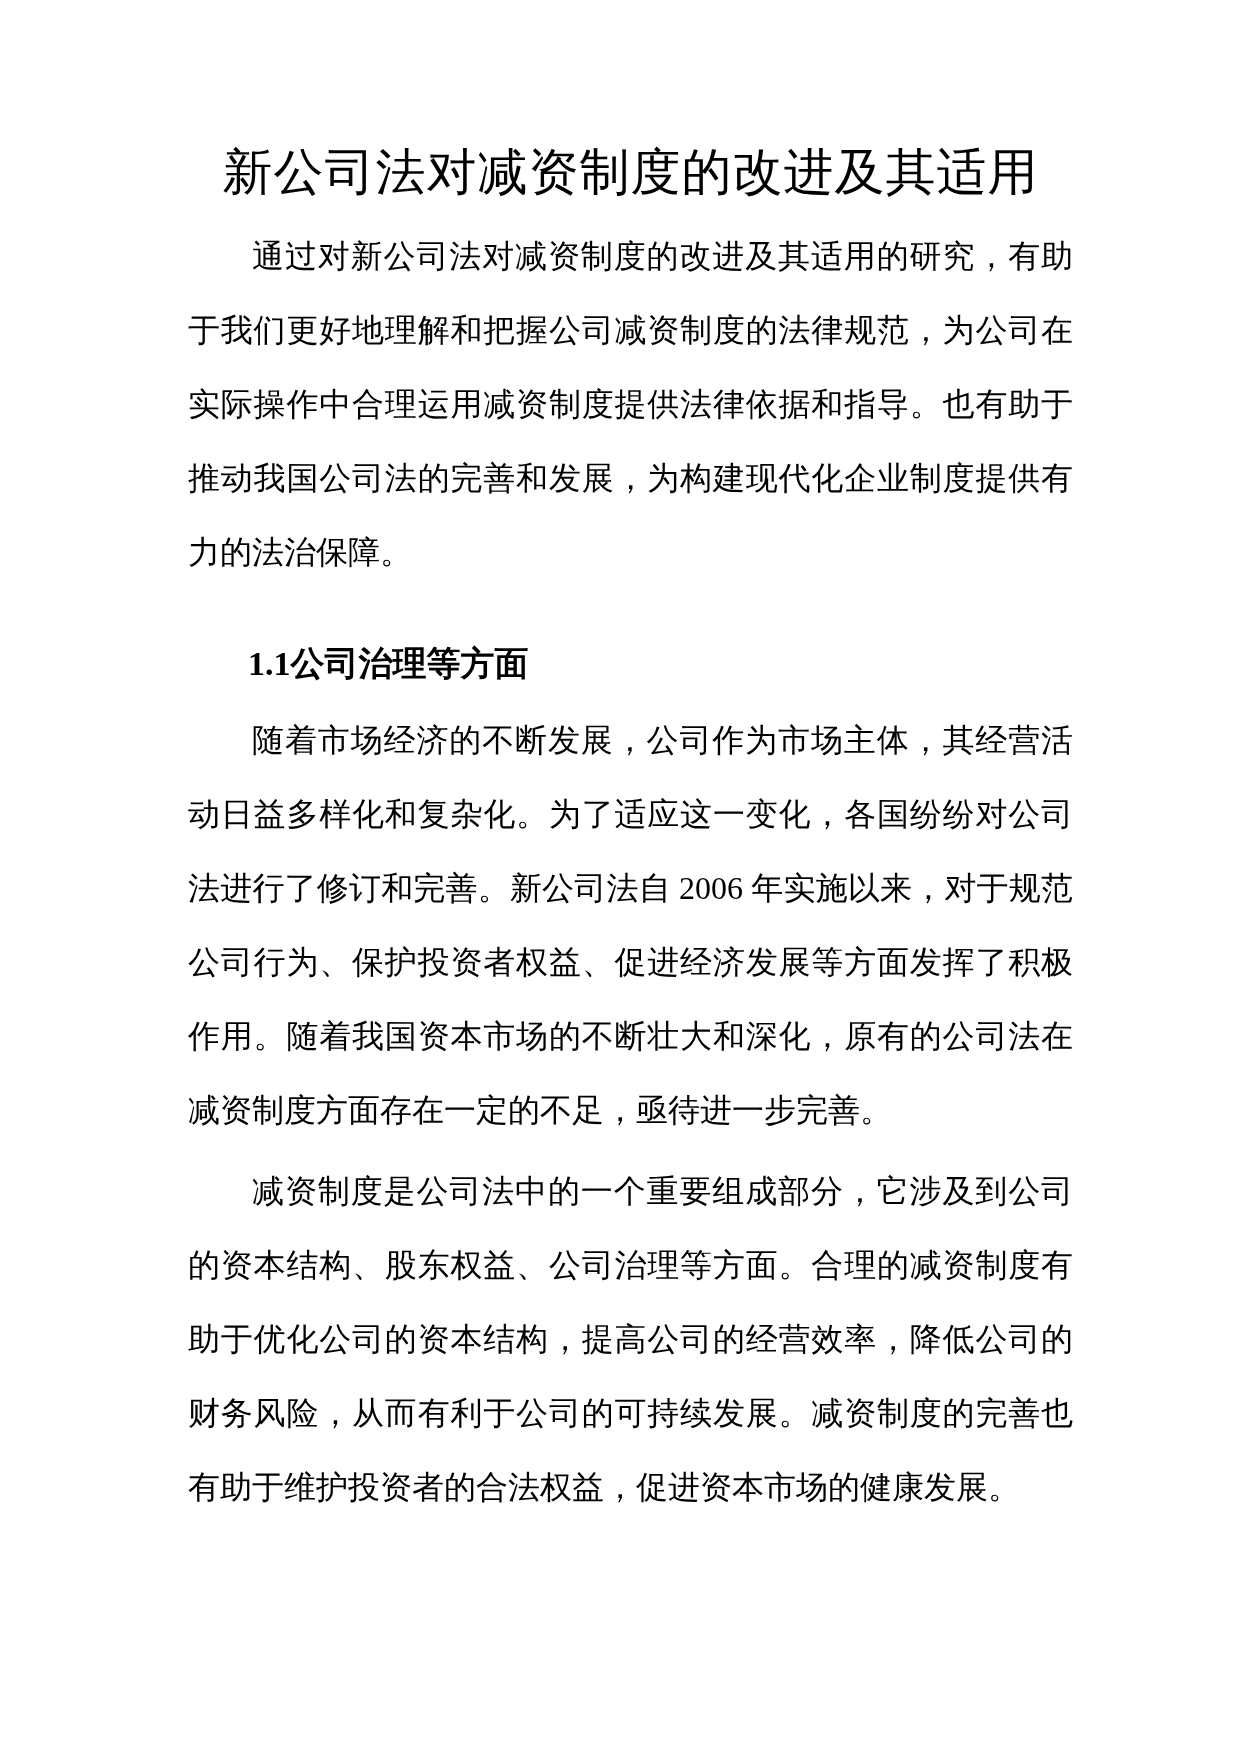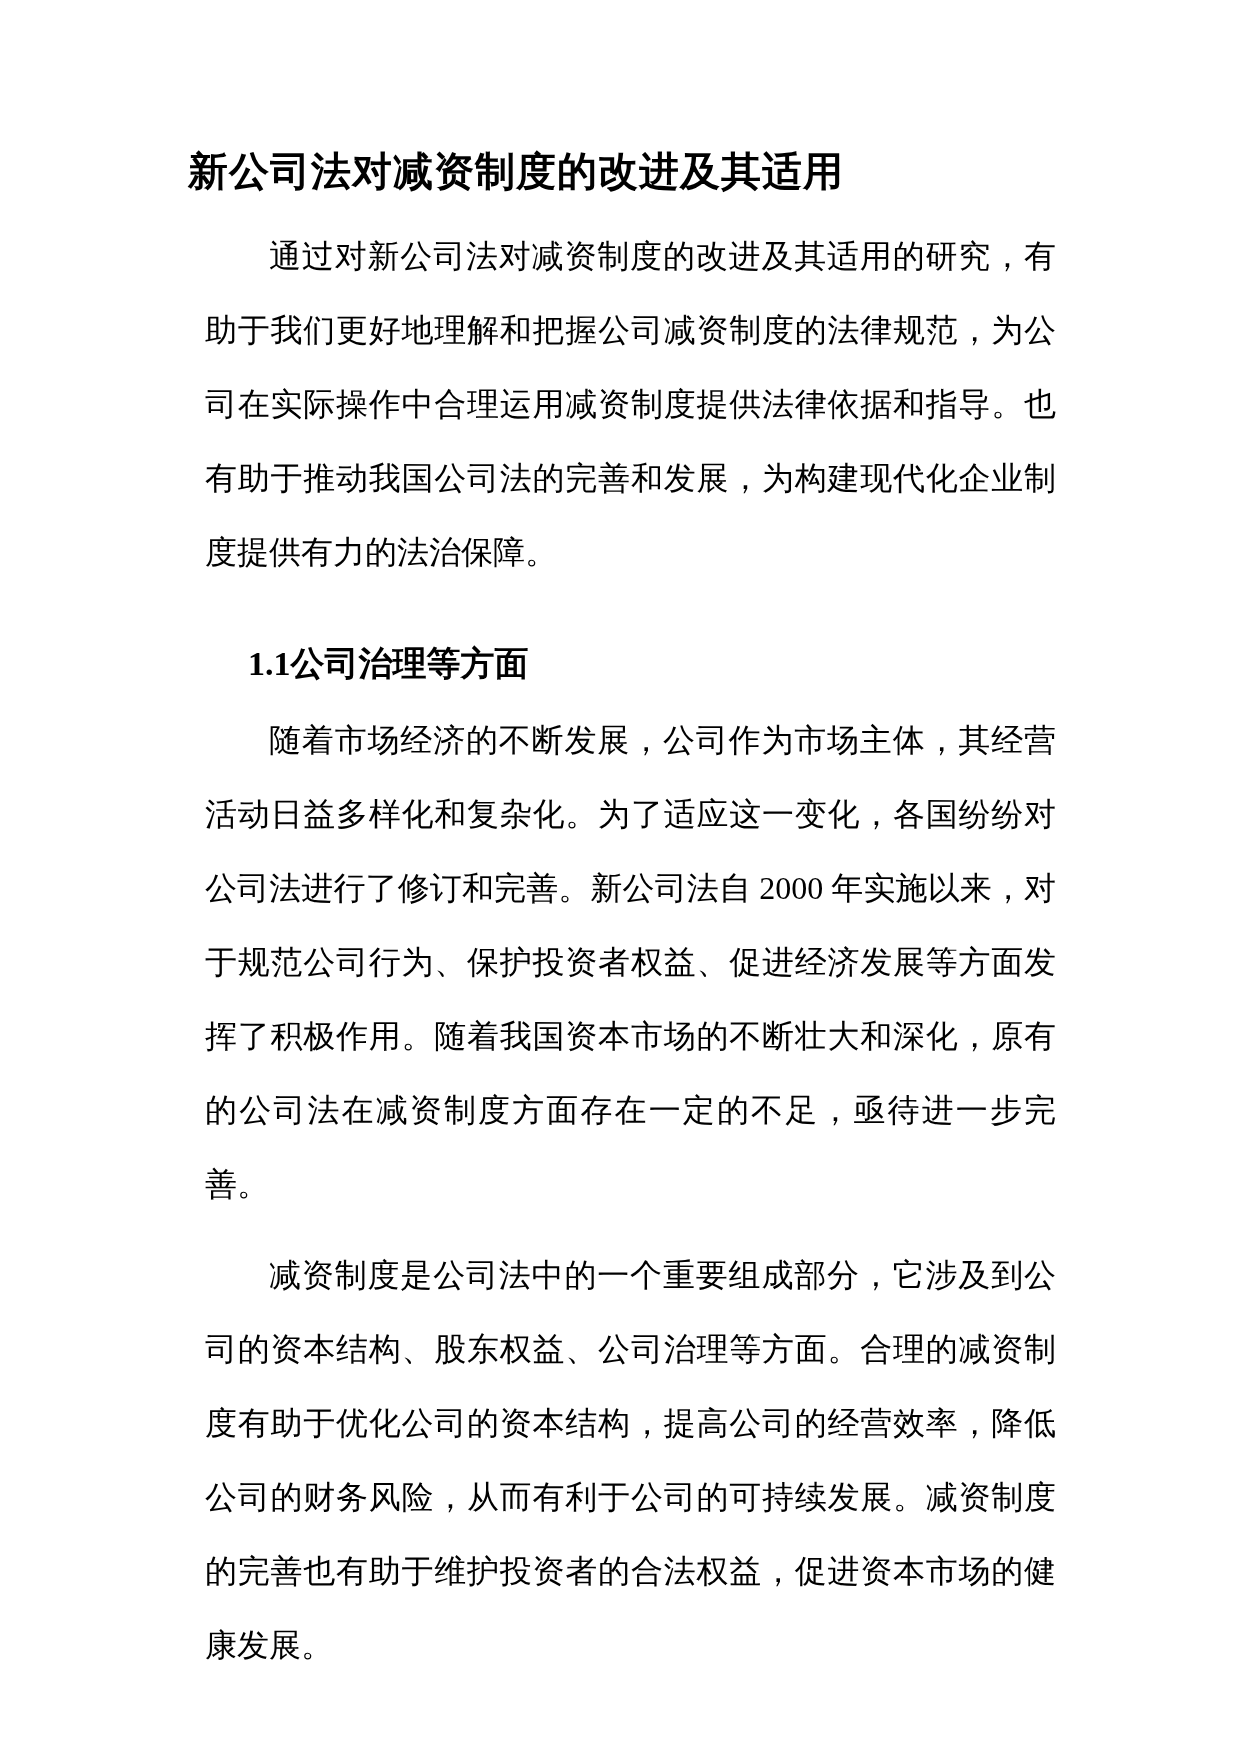"新公司法对减资制度的改进及其适用" .doc-title { font-size: 40px -> 50px; font-weight: bold -> normal; text-align: left -> center }
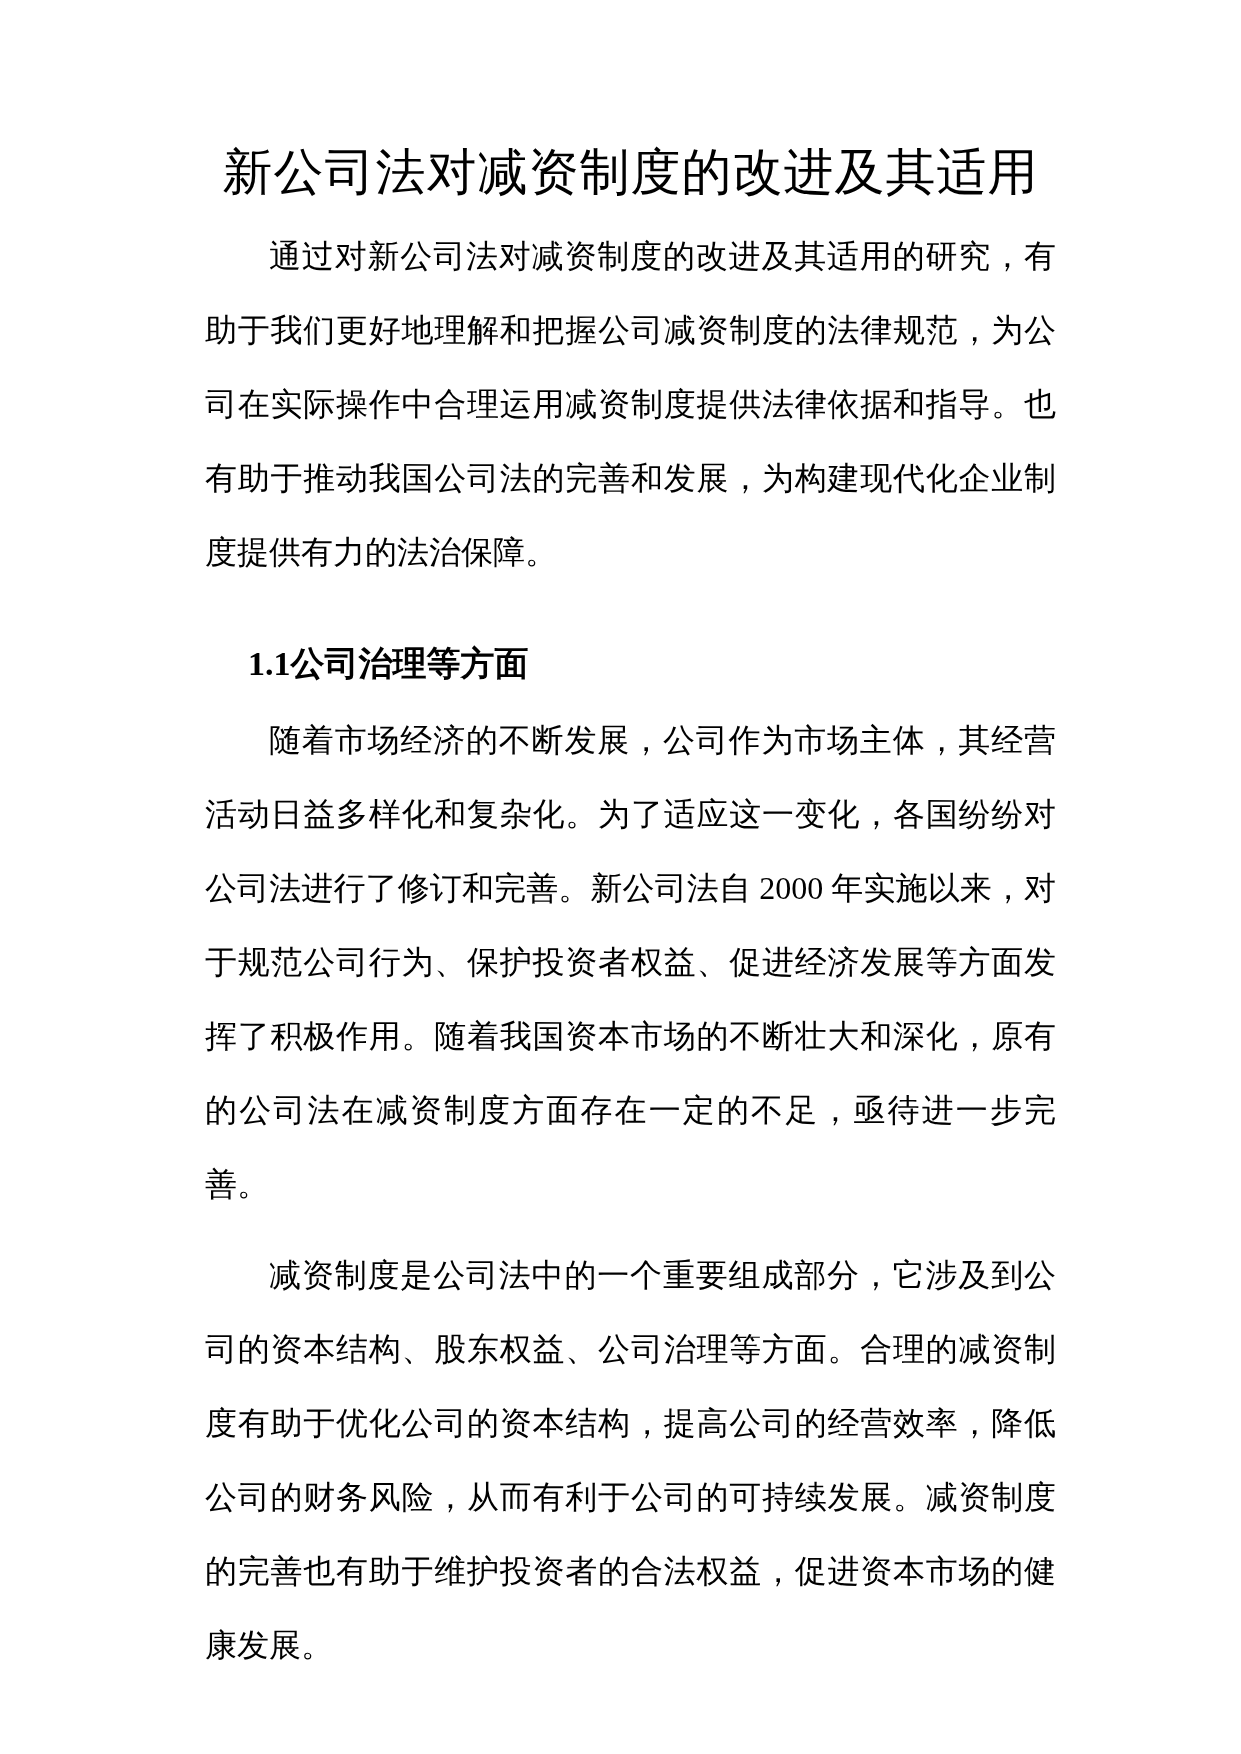"通过对新公司法对减资制度的改进及其适用的研究，有助于我们更好地理解和把握公司减资" .para { margin: 17px -> 0 }
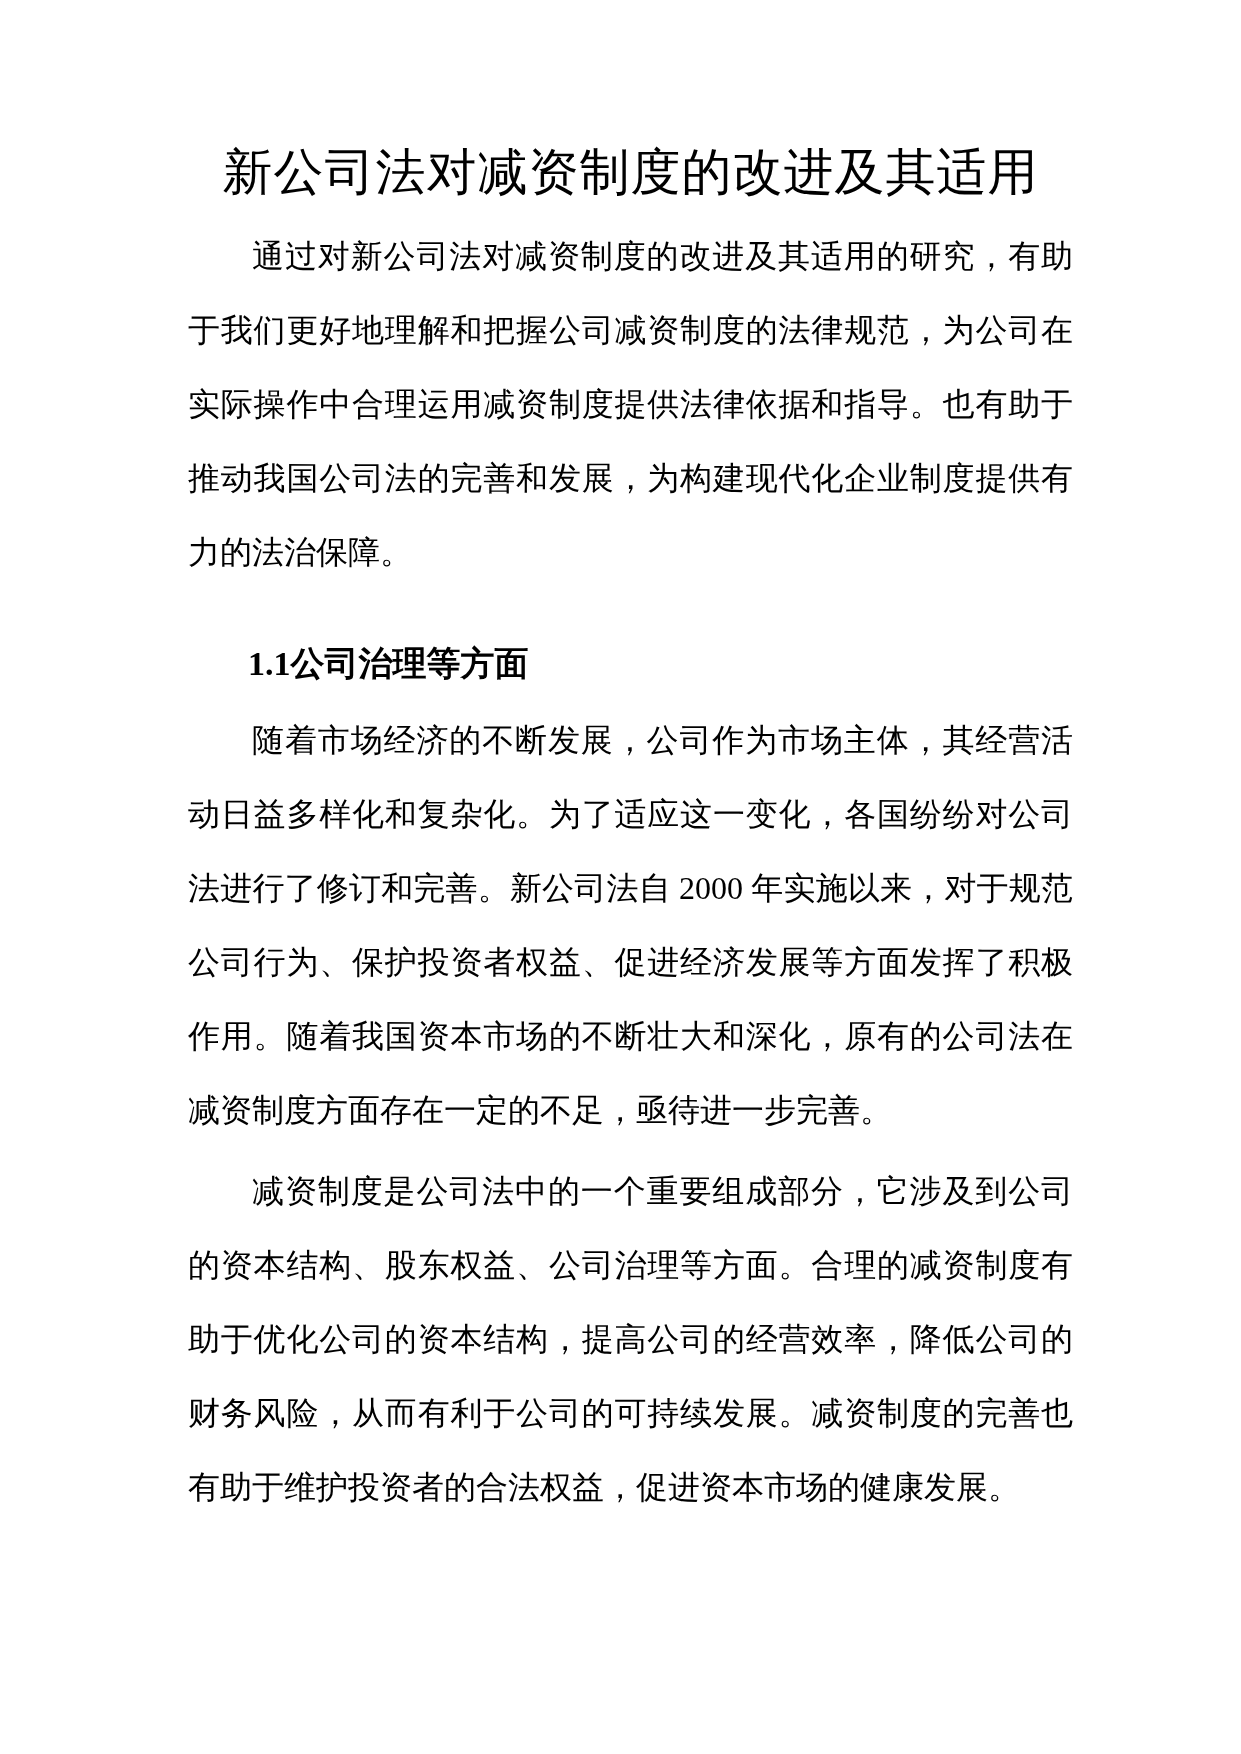"随着市场经济的不断发展，公司作为市场主体，其经营活动日益多样化和复杂化。为了适应" p.para { text: 2000 -> 2006 }
